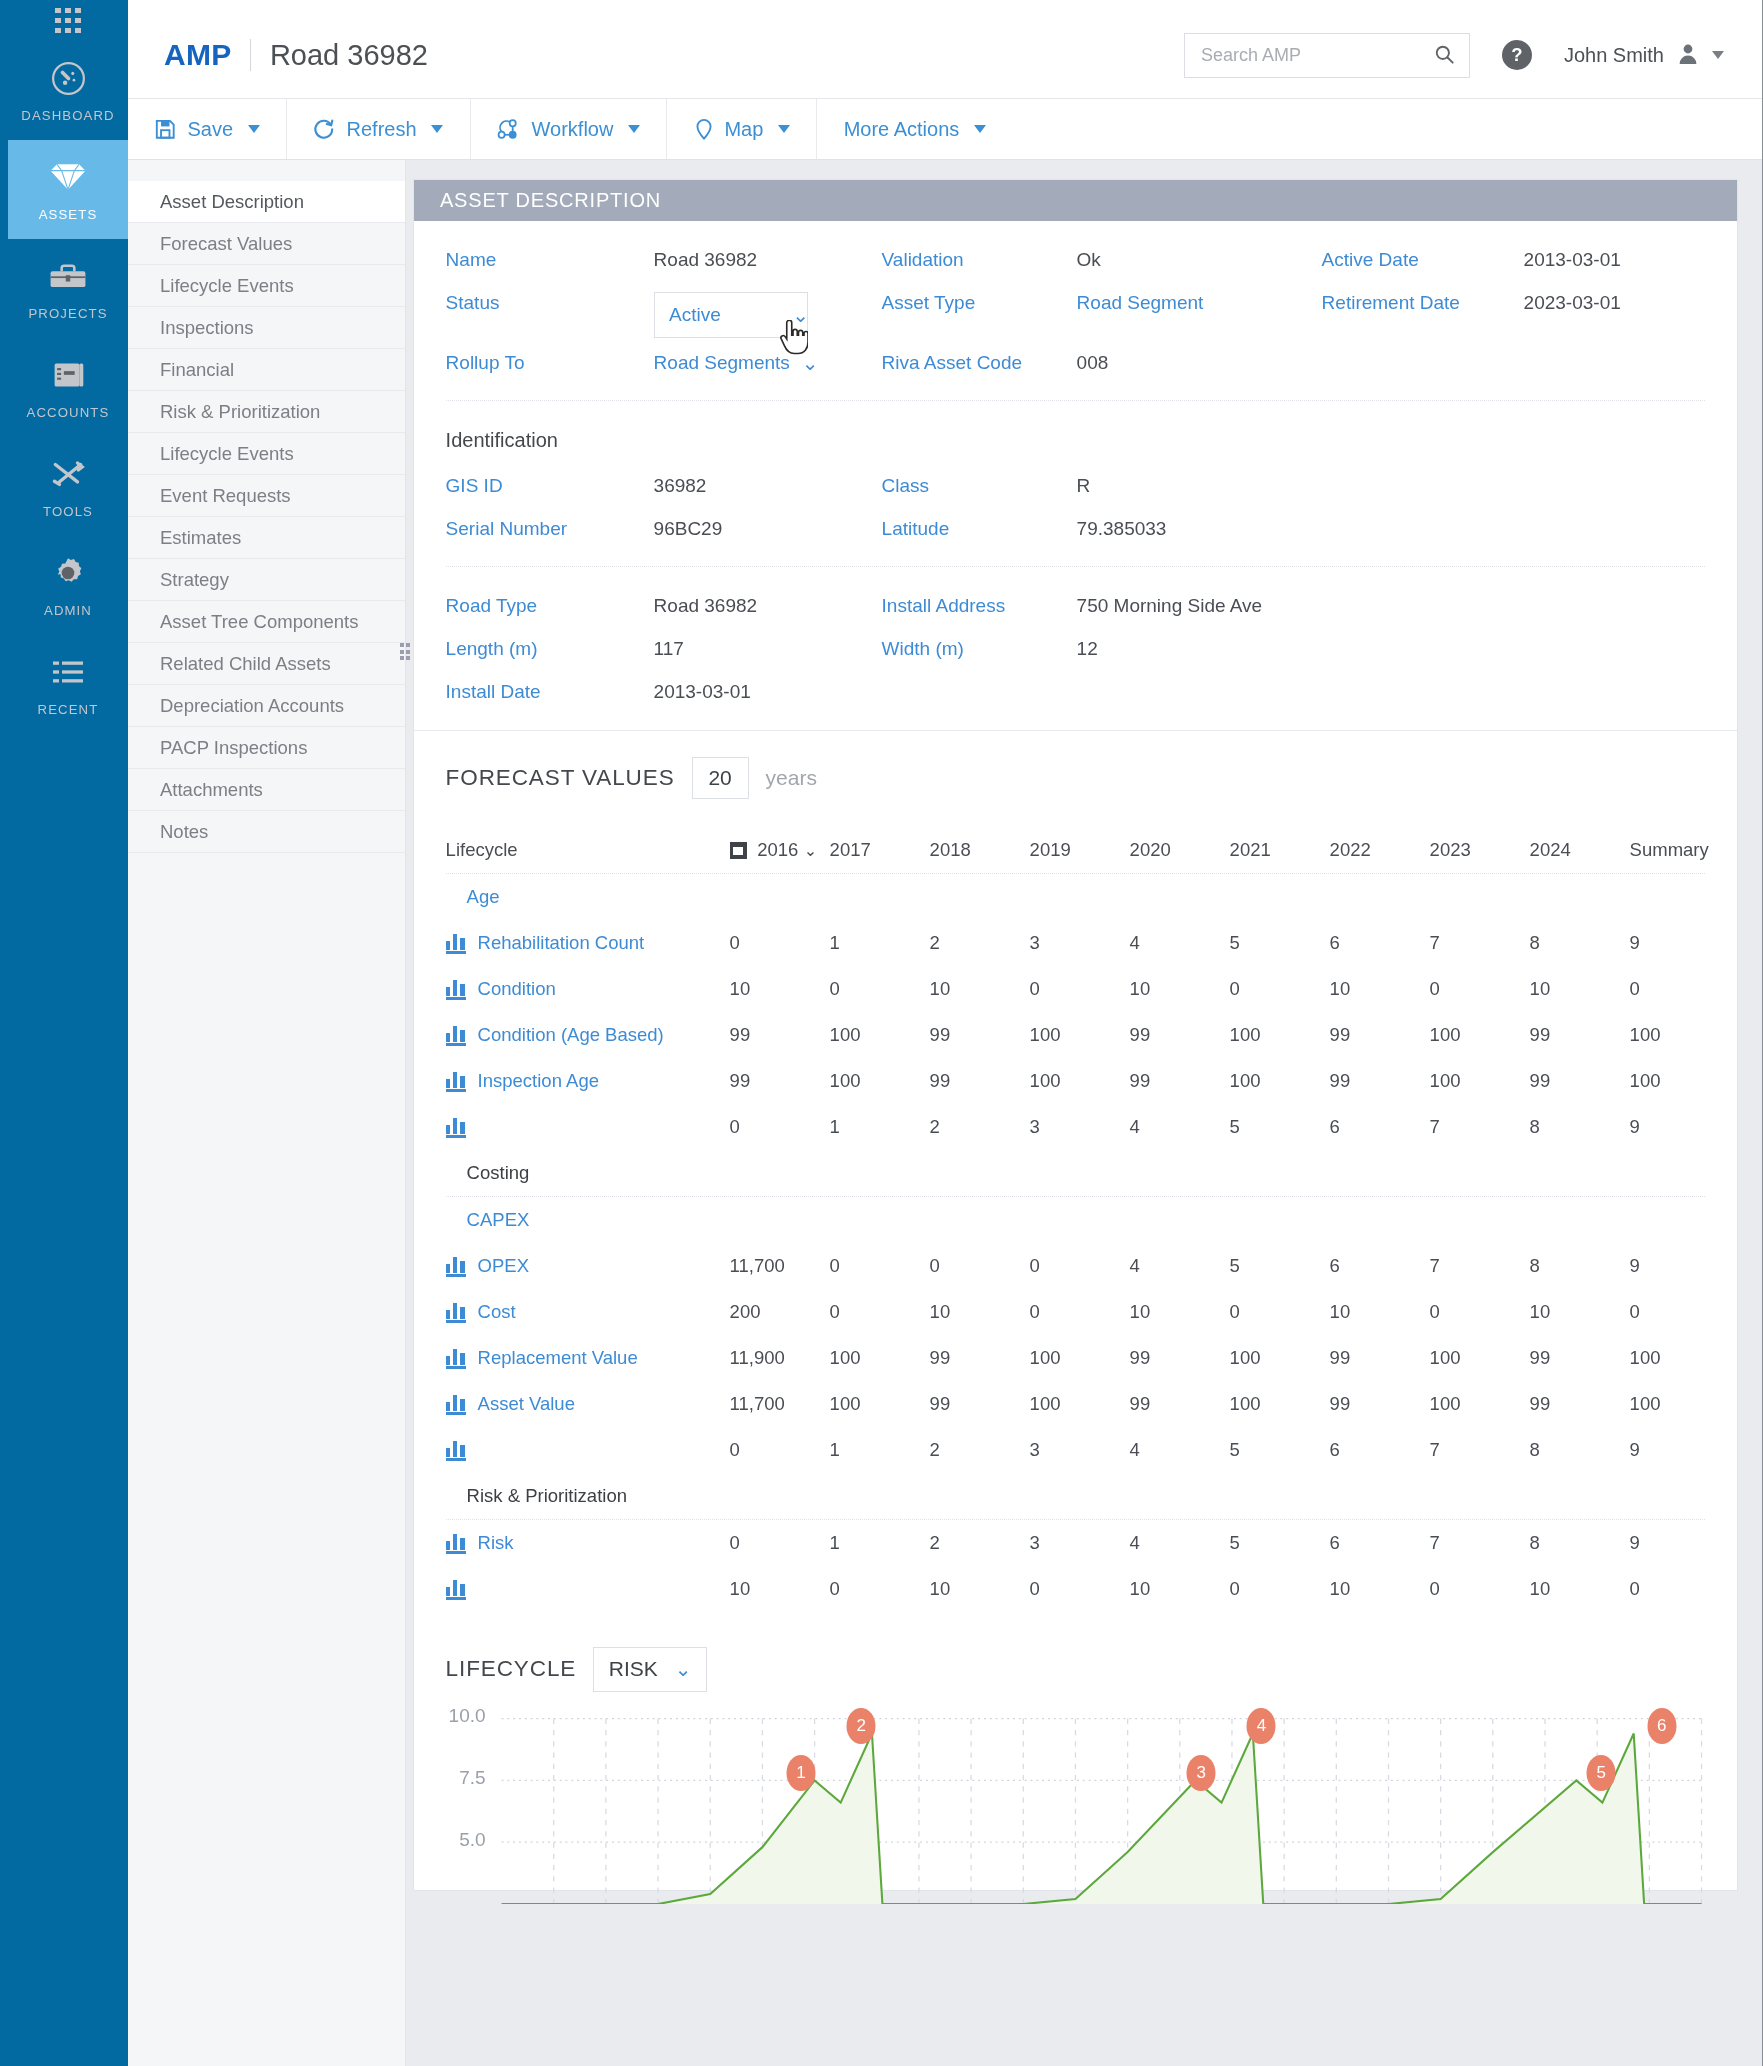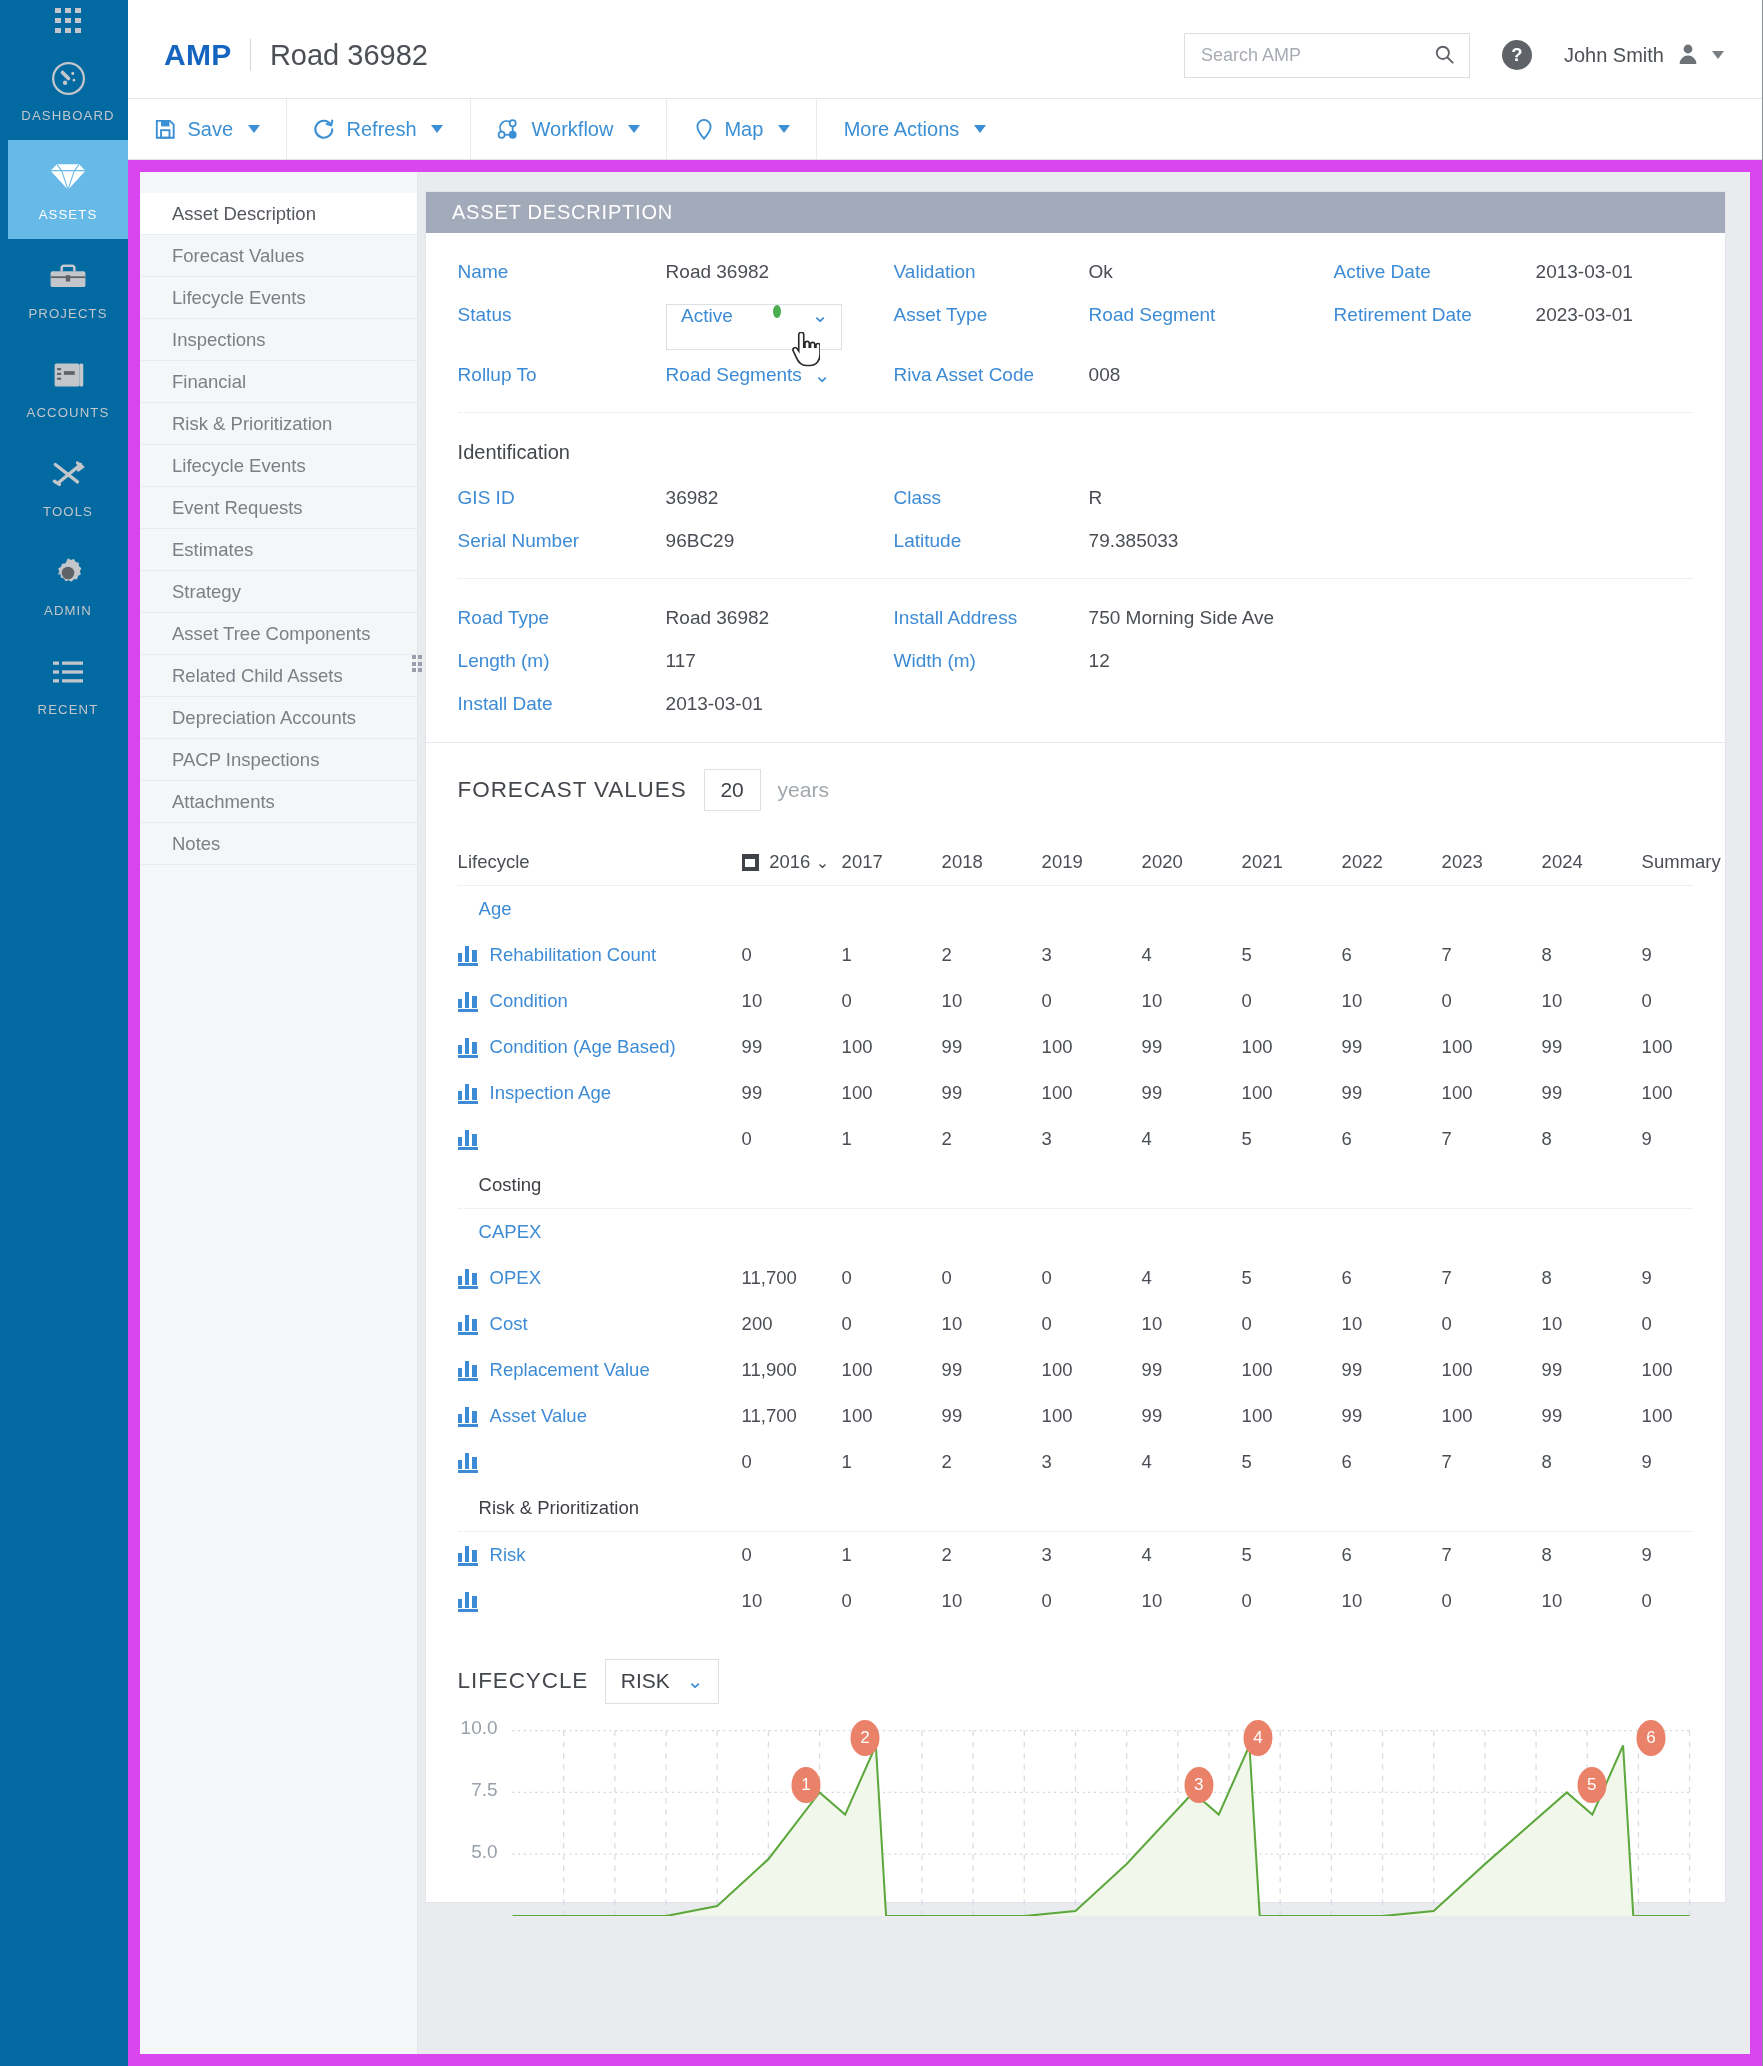"Asset Description" .body-area { padding: 12px -> 0 }
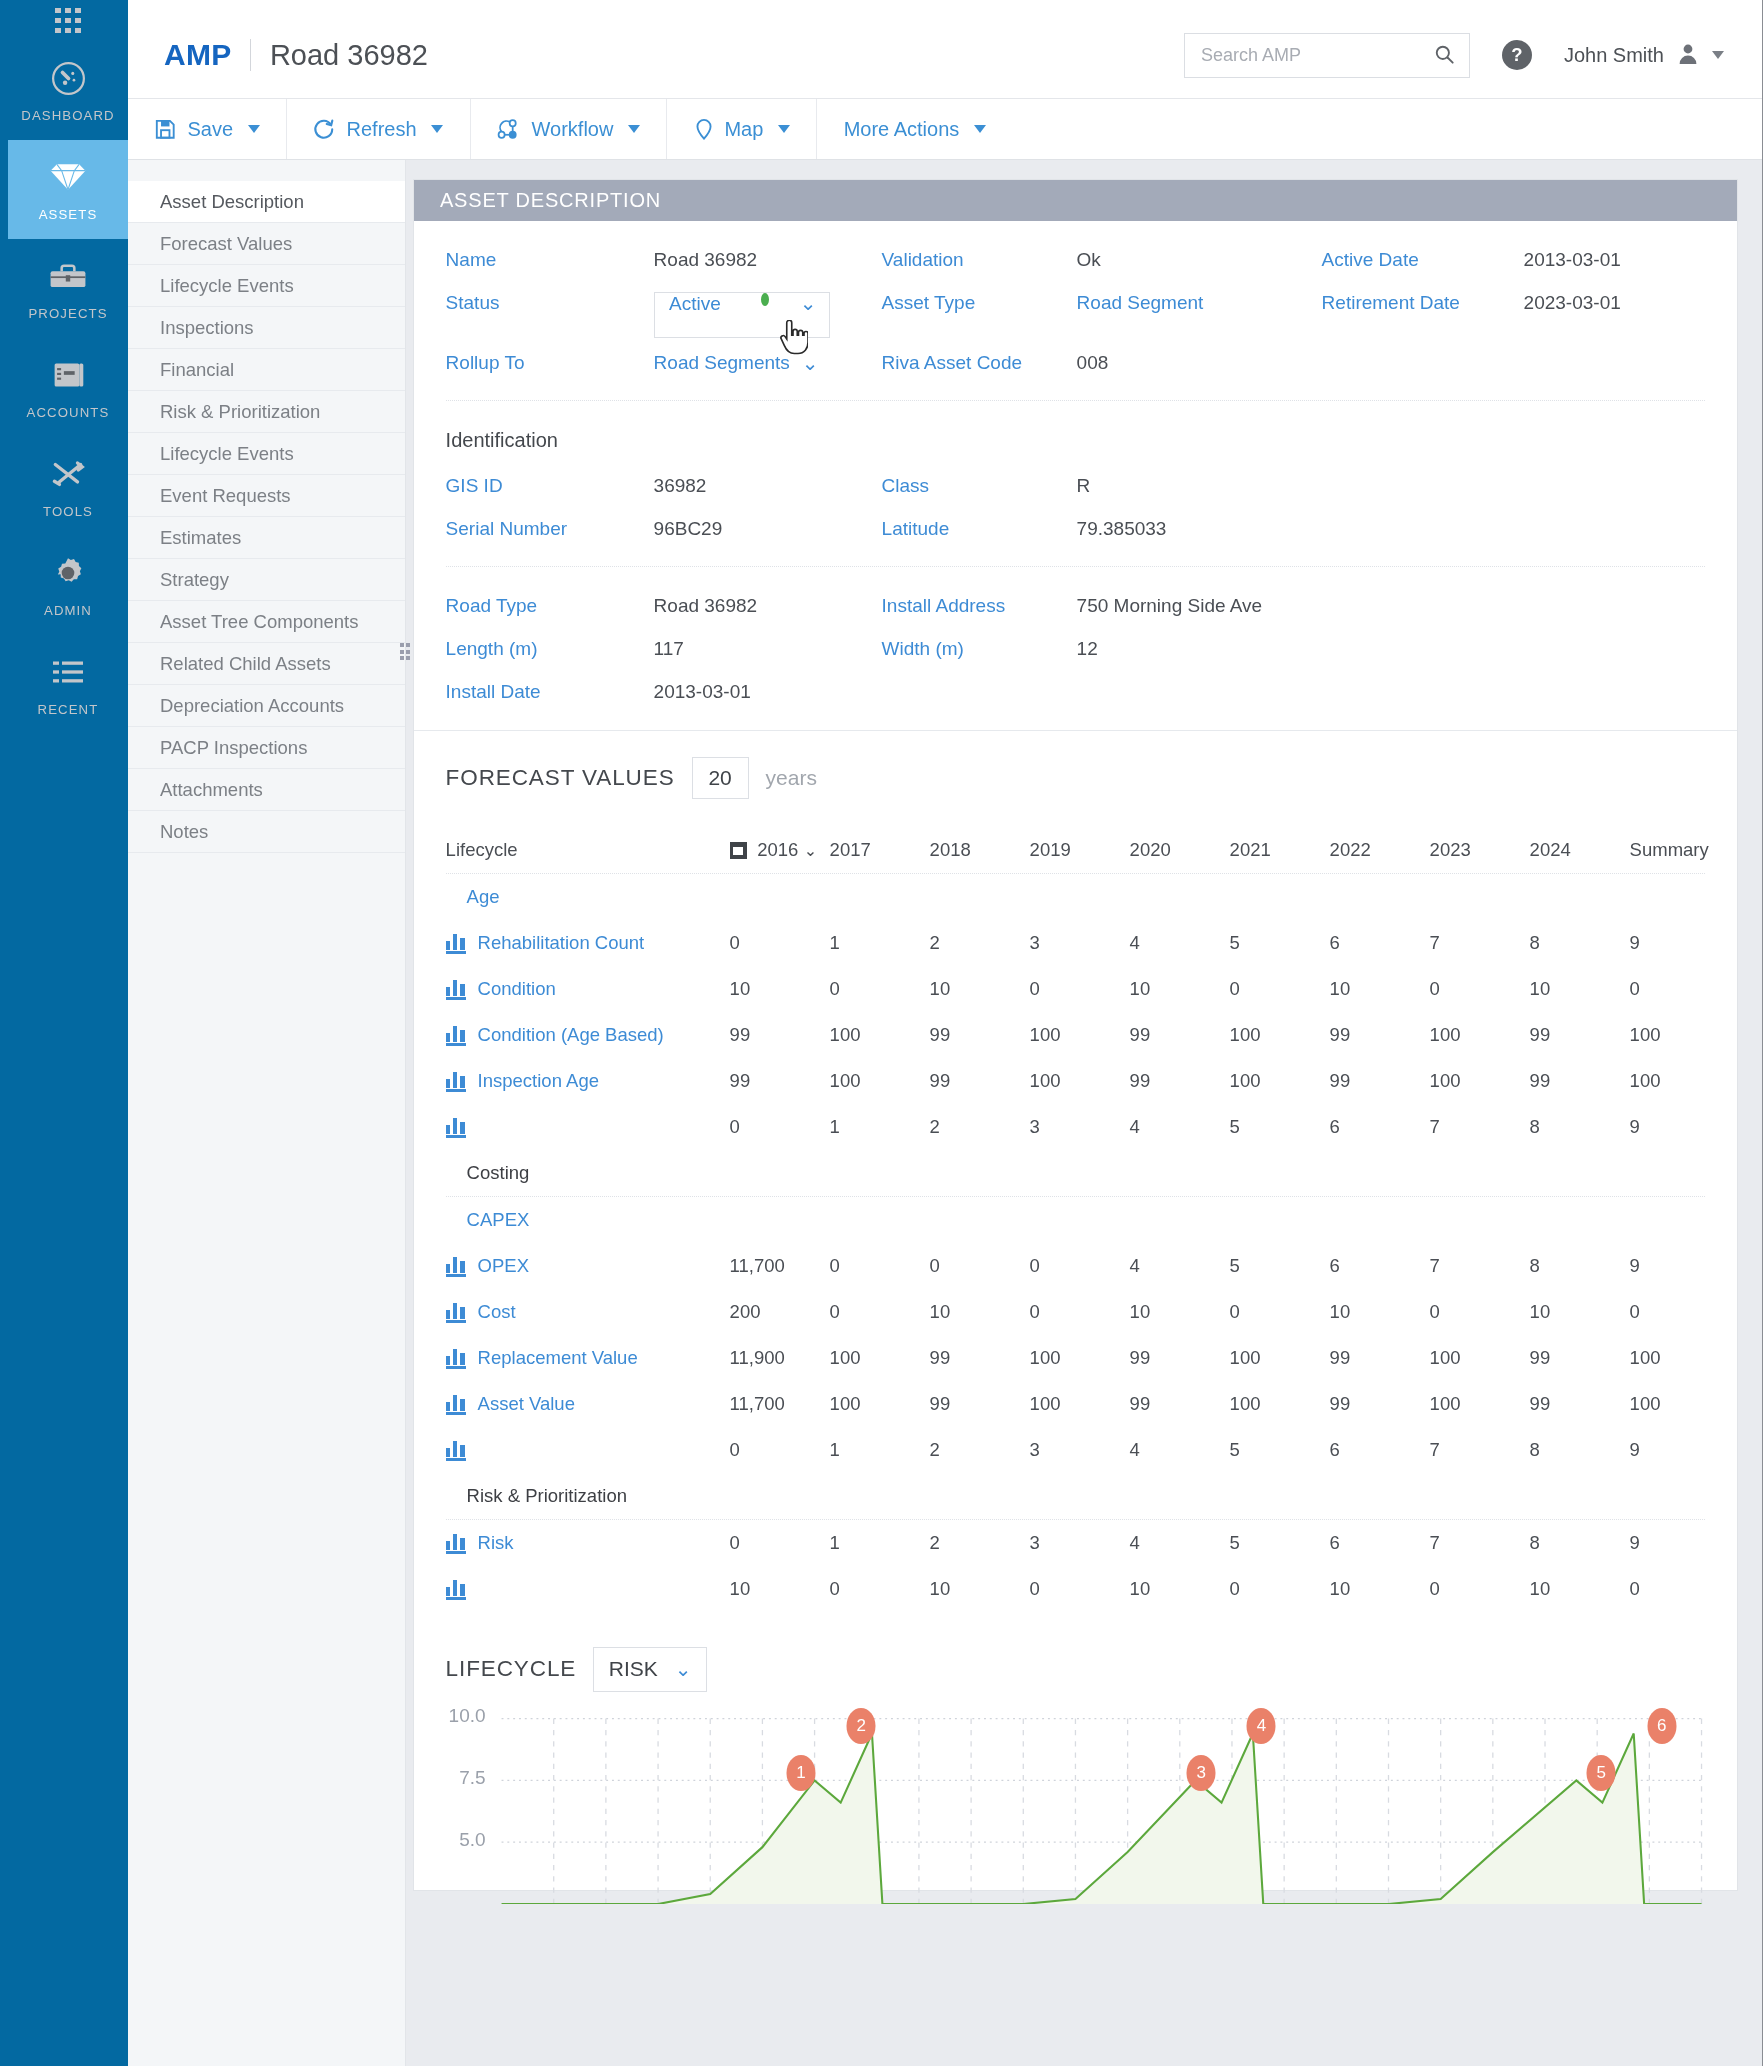"Active" .sel-box { align-items: flex-start -> center; width: 176px -> 154px }
